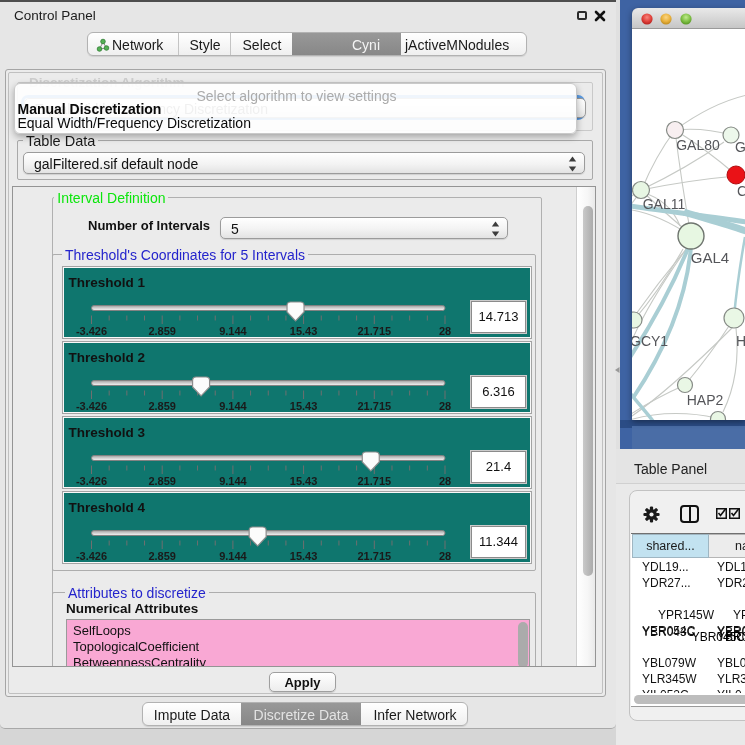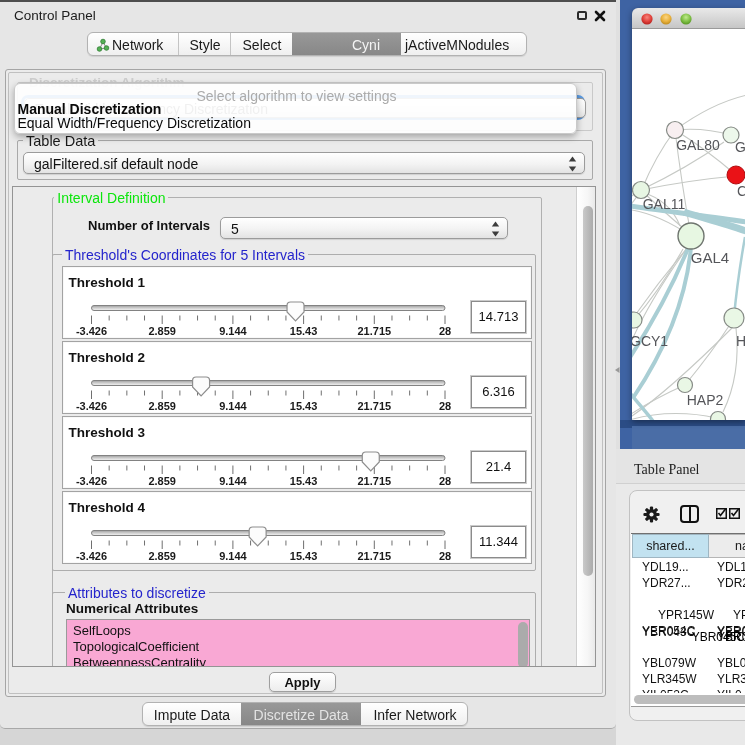"Threshold 1" .thr { background: #ffffff -> #0f766e }
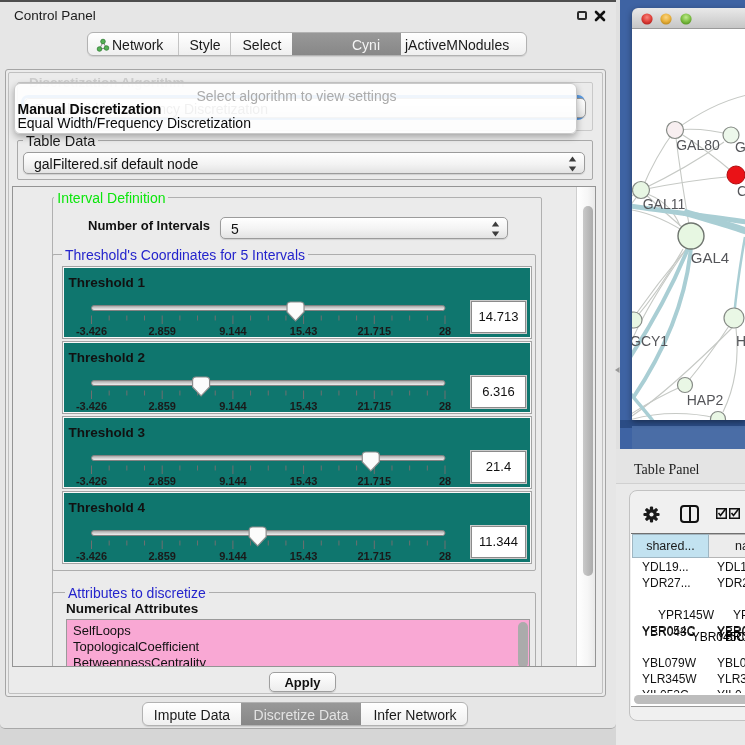"Table Panel" div.t13 { font-family: Liberation Serif, serif -> none }
